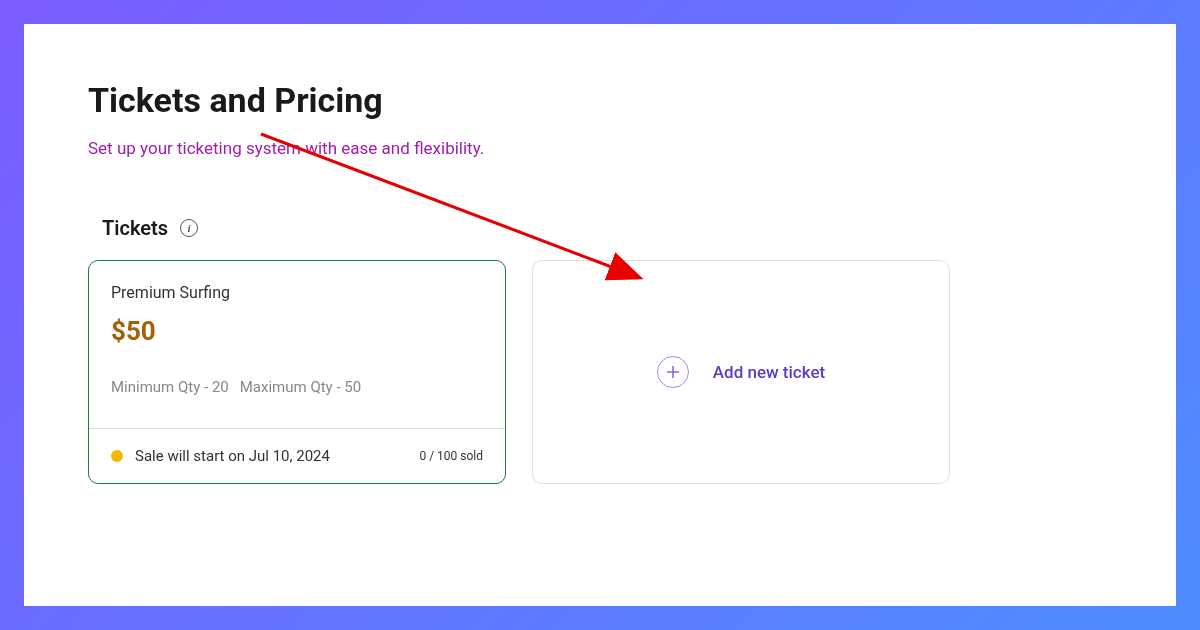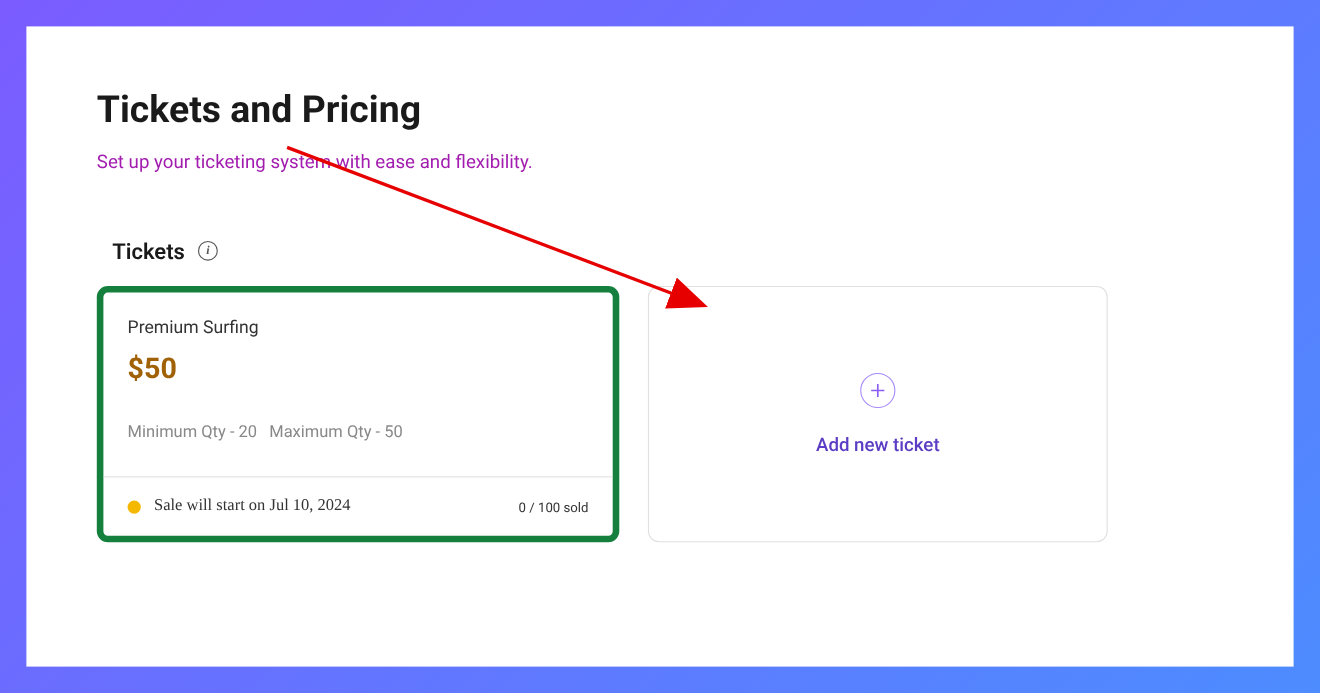"Premium Surfing" .ticket-card { border: 6px solid #15803d -> 1px solid #15803d; width: 475px -> 418px }
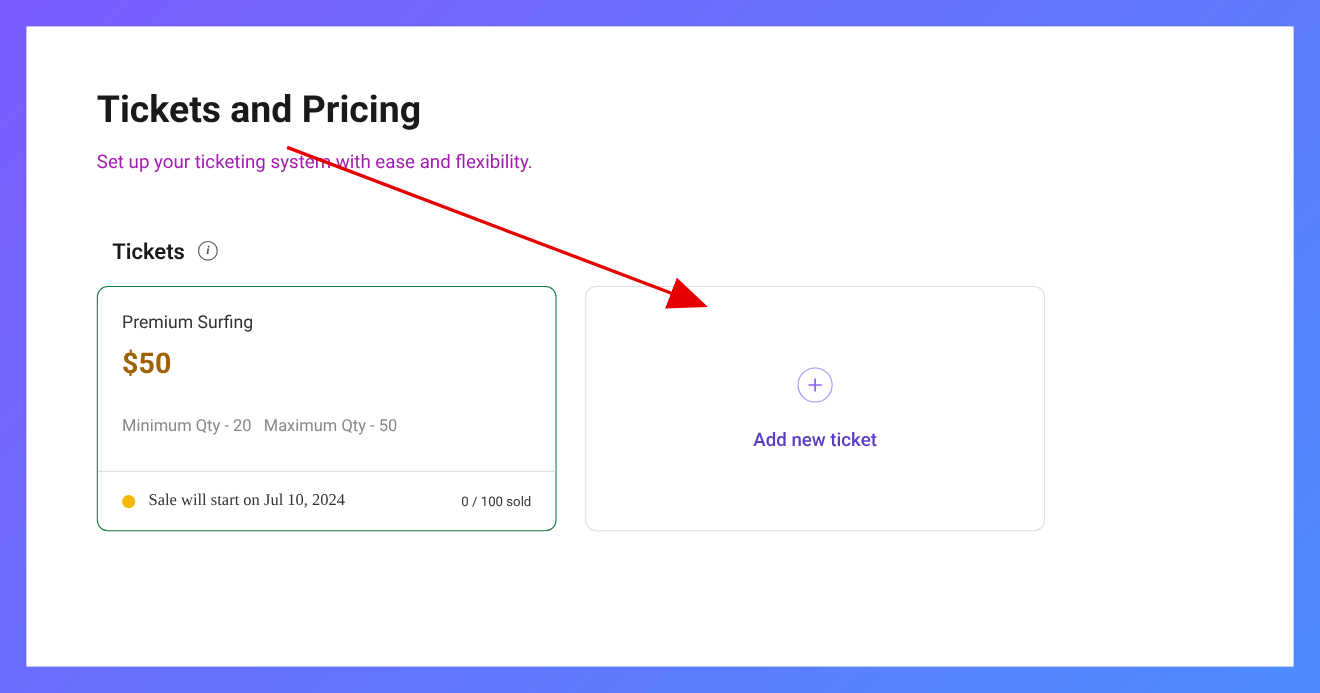"Add new ticket" .add-card { flex-direction: column -> row }
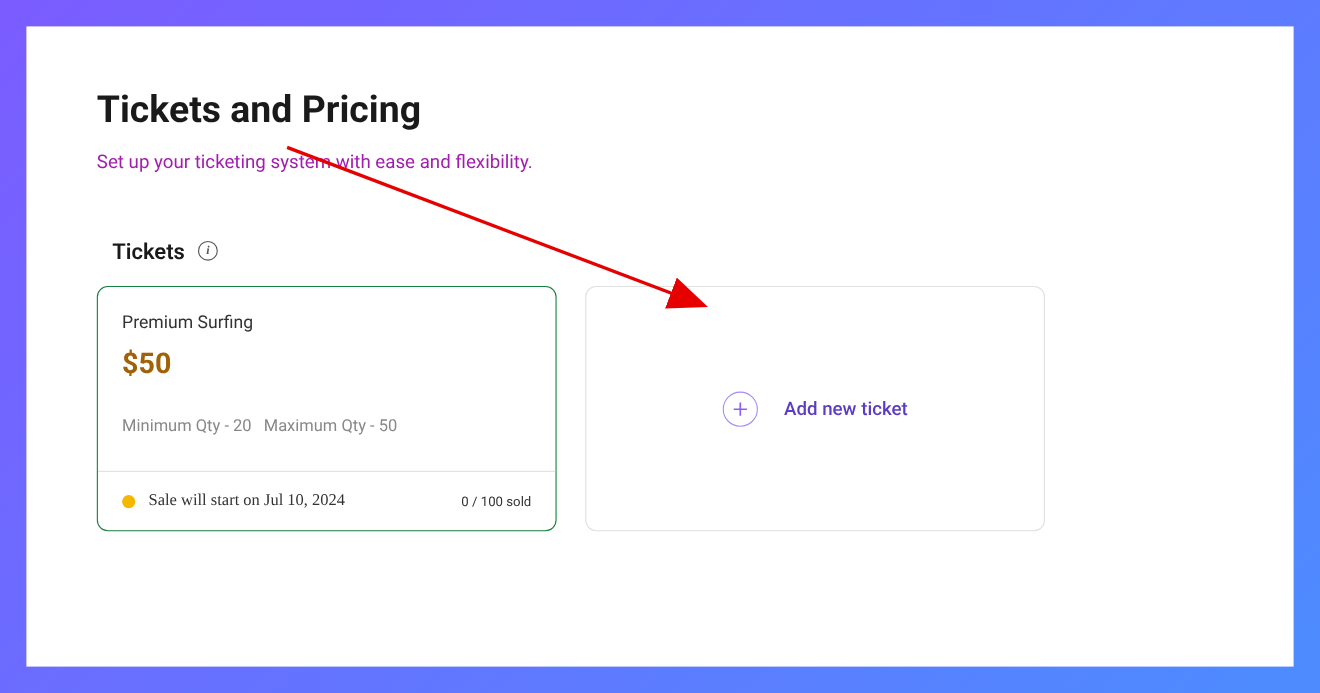"Sale will start on Jul" .sale-text { font-family: Liberation Serif, serif -> none }
